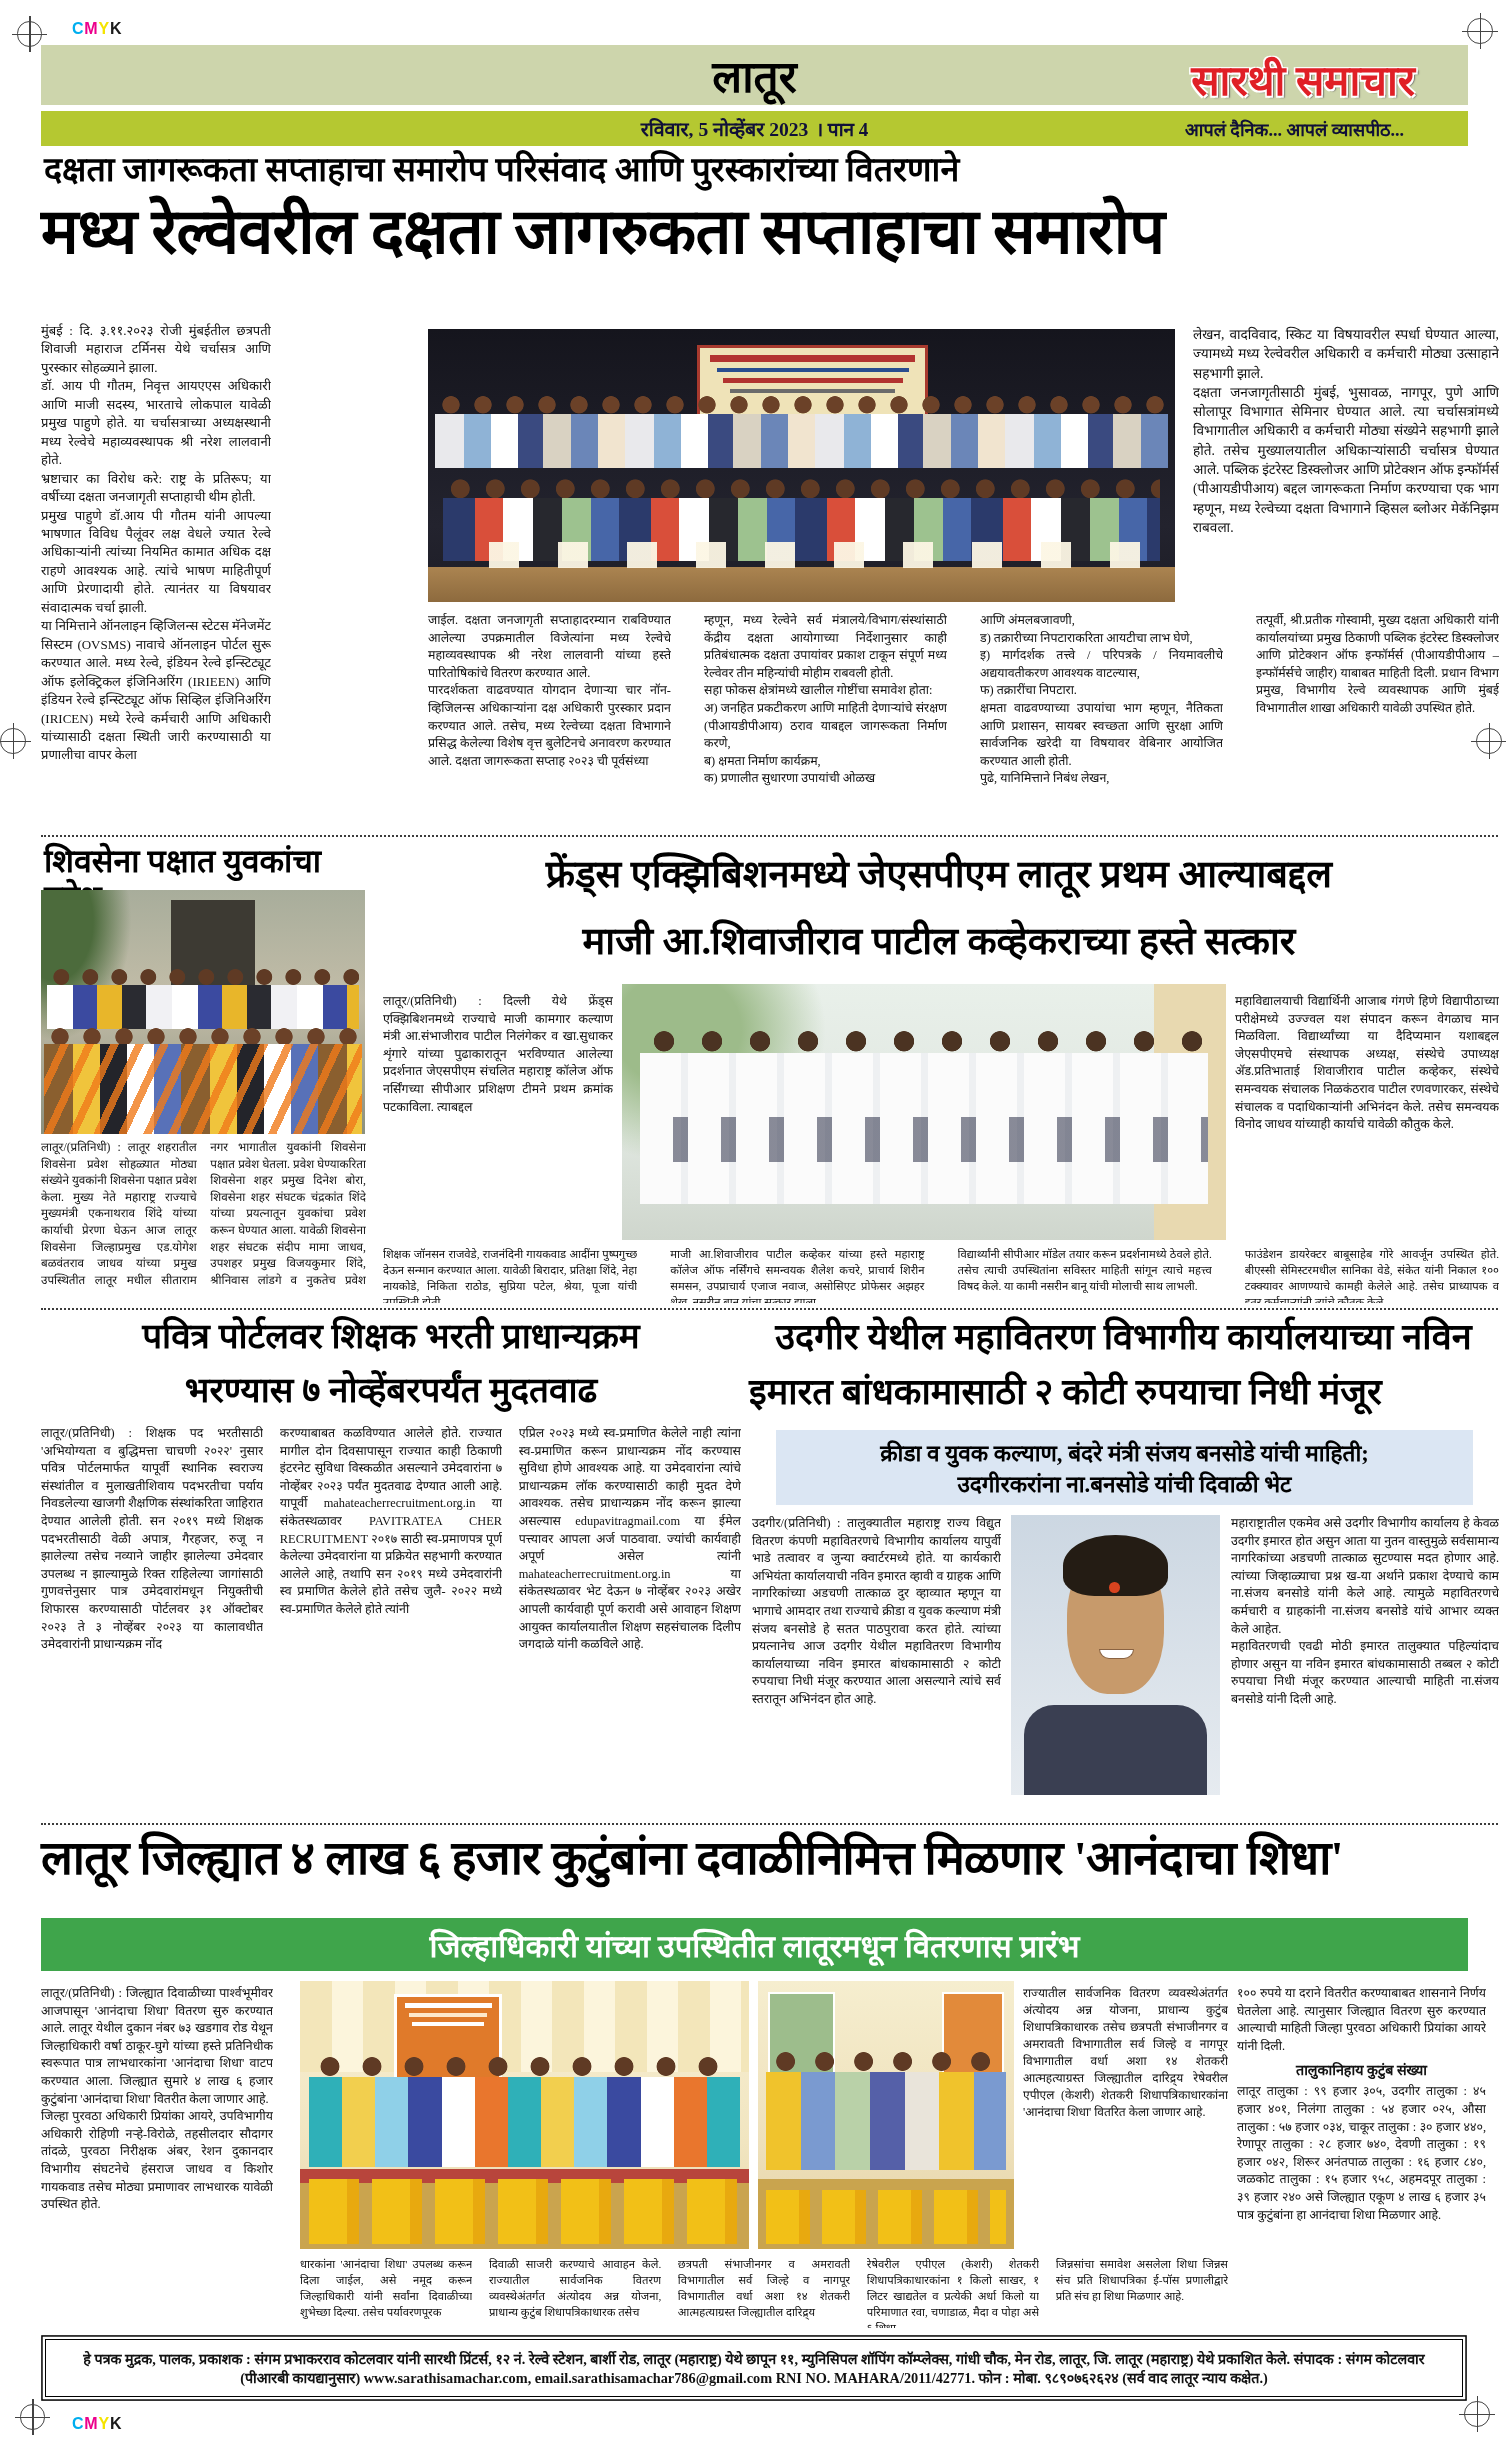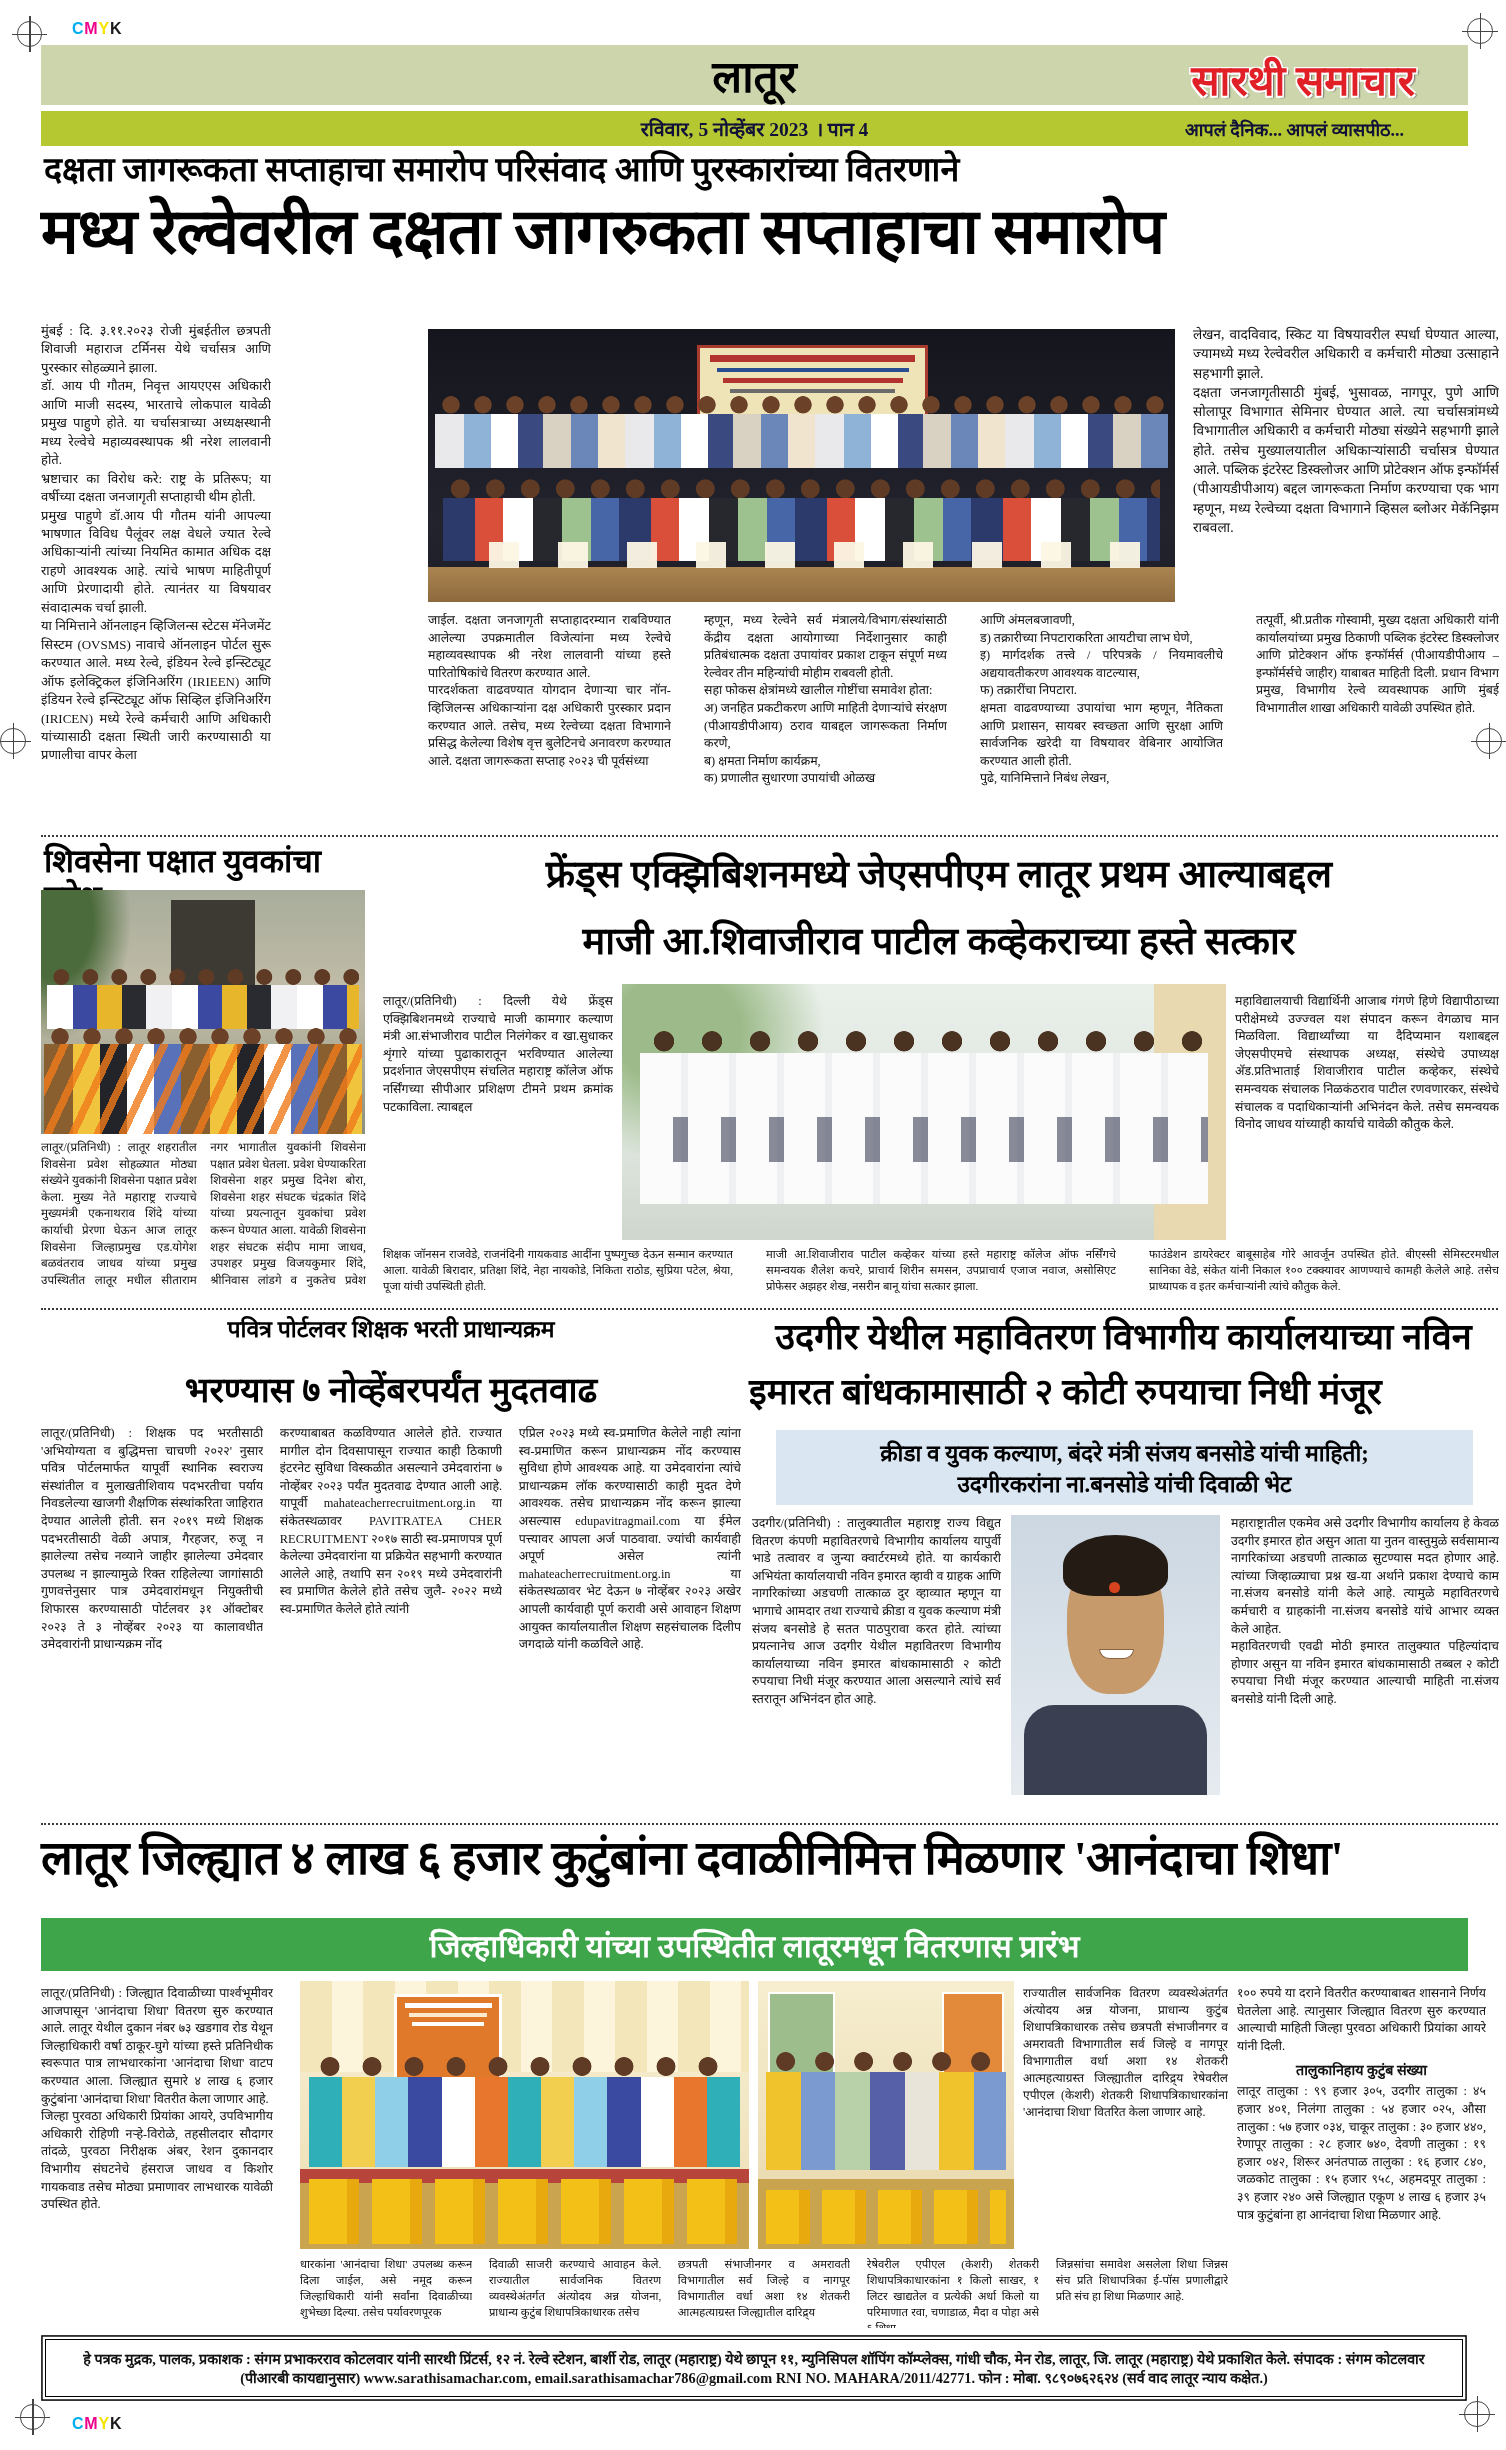"विद्यार्थ्यांनी सीपीआर मॉडेल तयार करून" div.colbody { html: none -> <div>विद्यार्थ्यांनी सीपीआर मॉडेल तयार करून प्रदर्शनामध्ये ठेवले होते. तसेच त्याची उपस्थितांना सविस्तर माहिती सांगून त्याचे महत्त्व विषद केले. या कामी नसरीन बानू यांची मोलाची साथ लाभली.</div> }
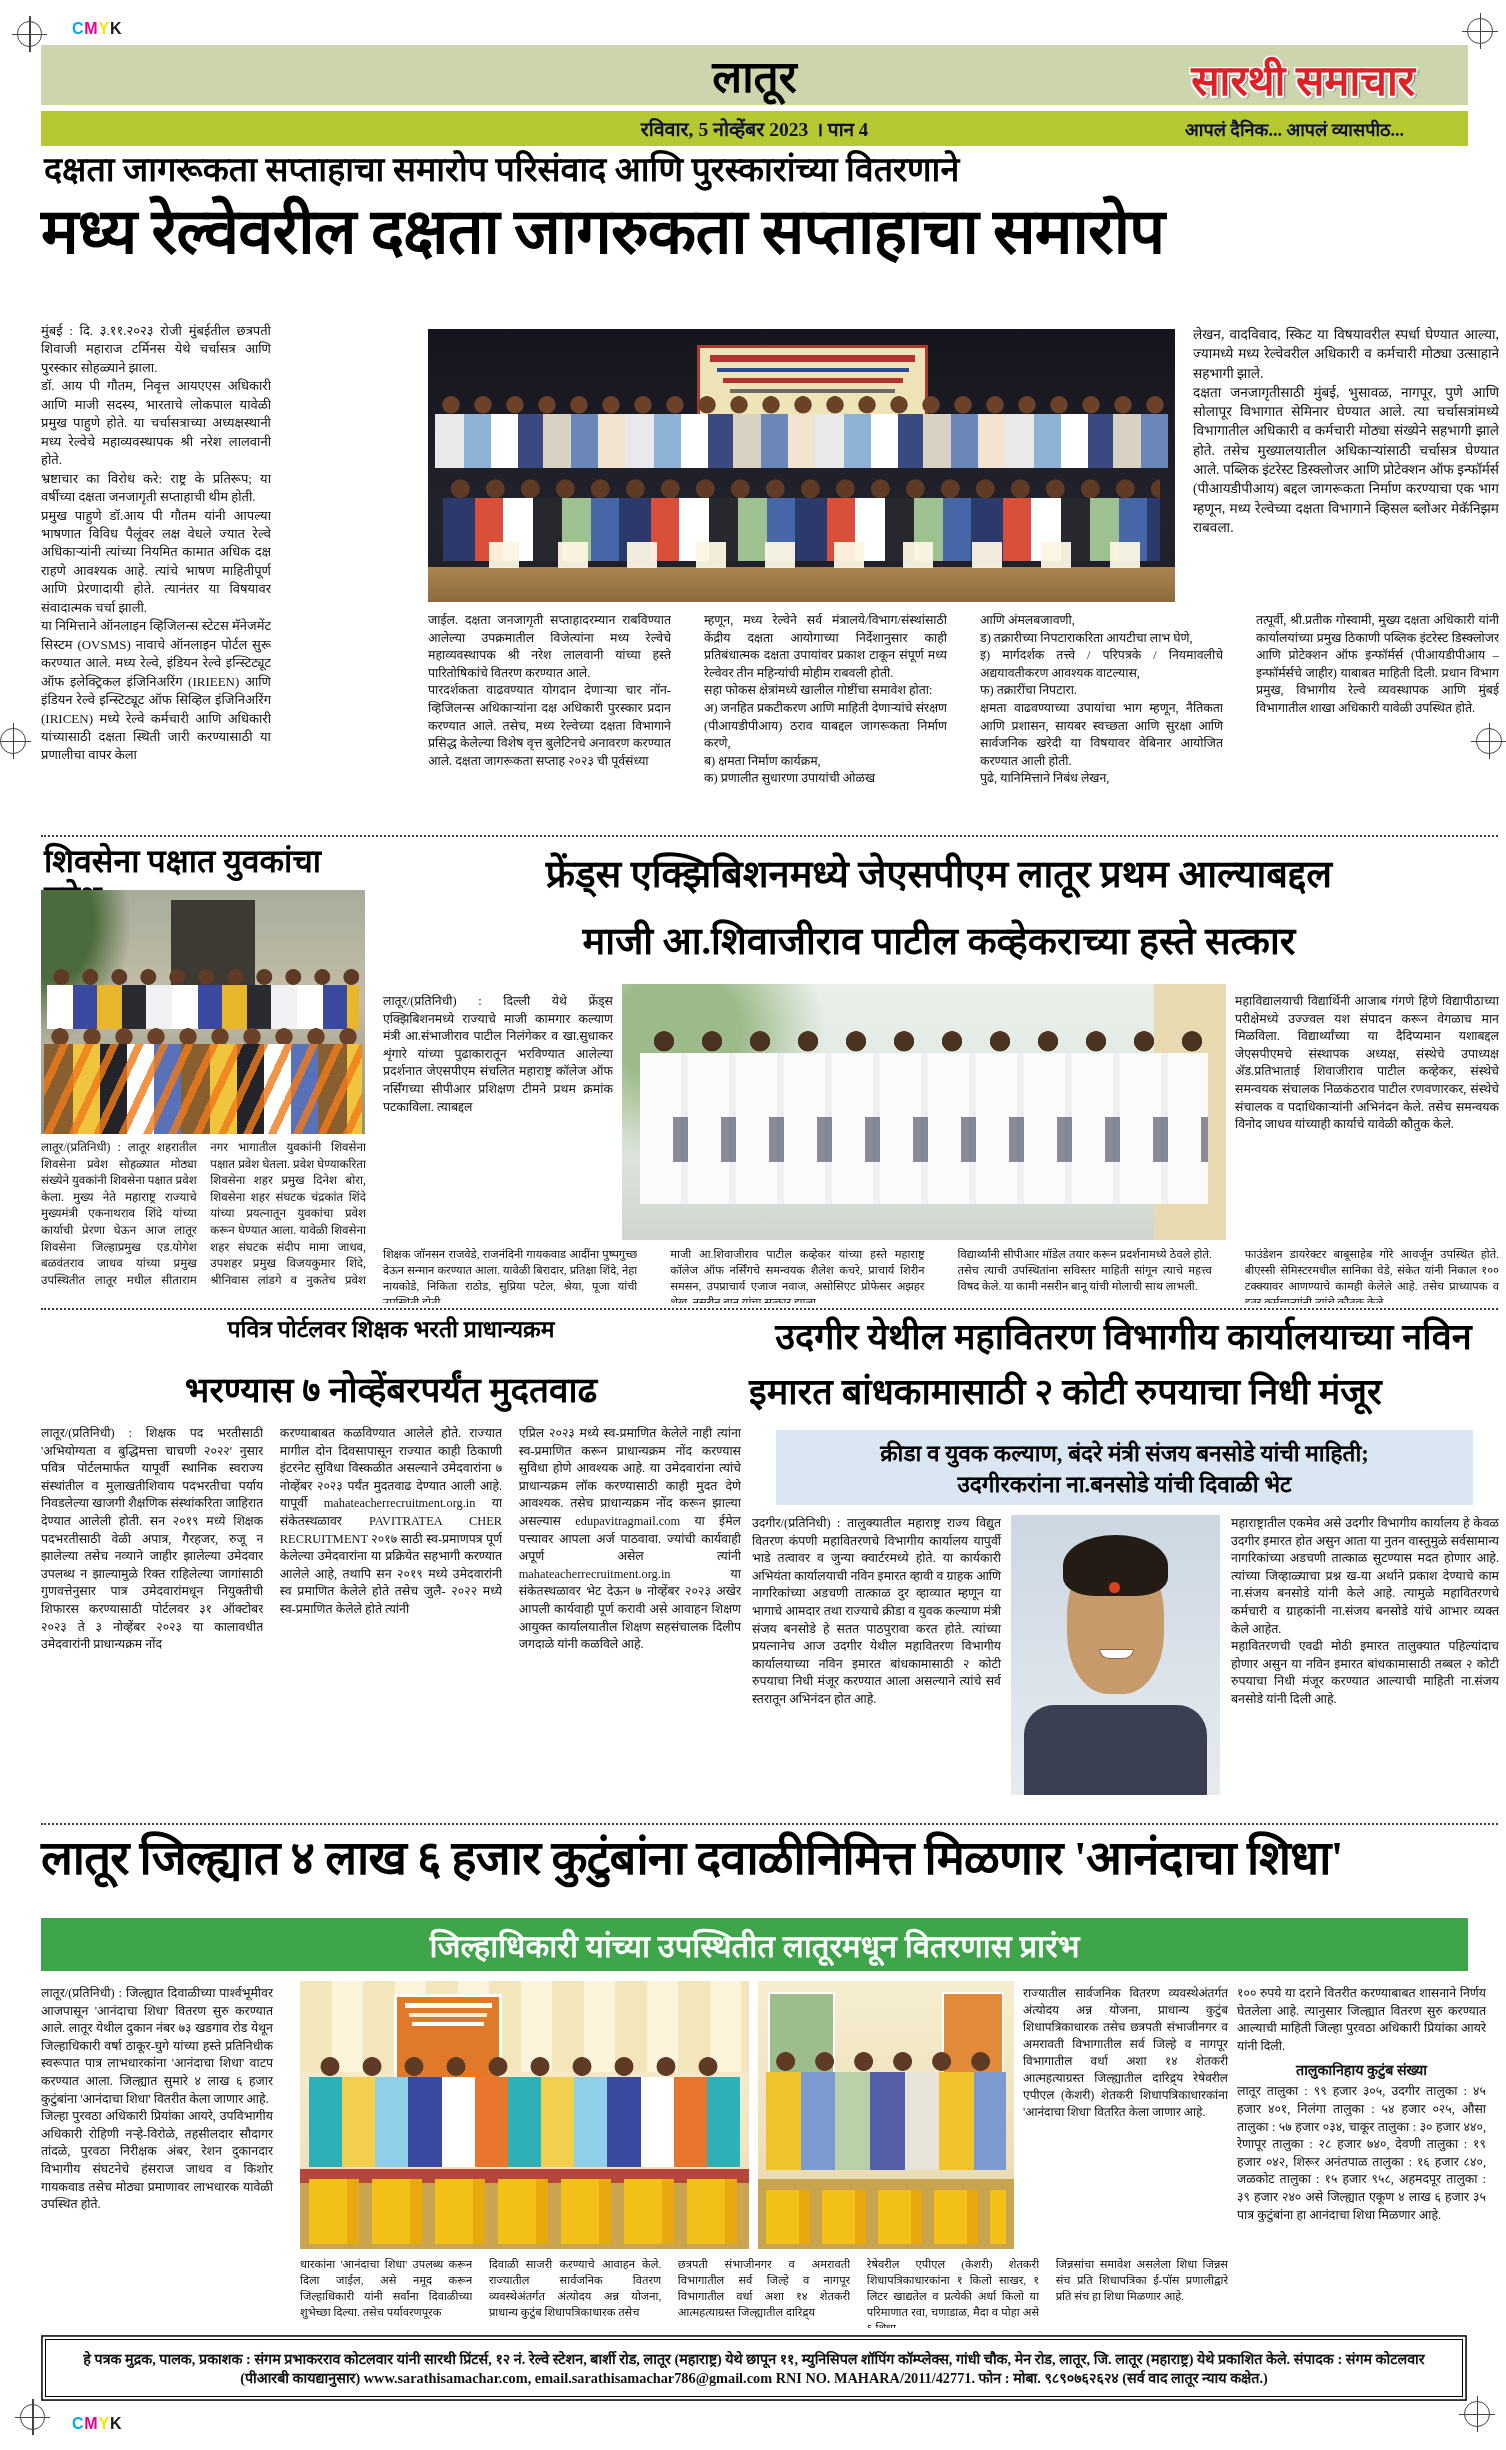"पवित्र पोर्टलवर शिक्षक भरती" div.abs { font-size: 23px -> 35px }
